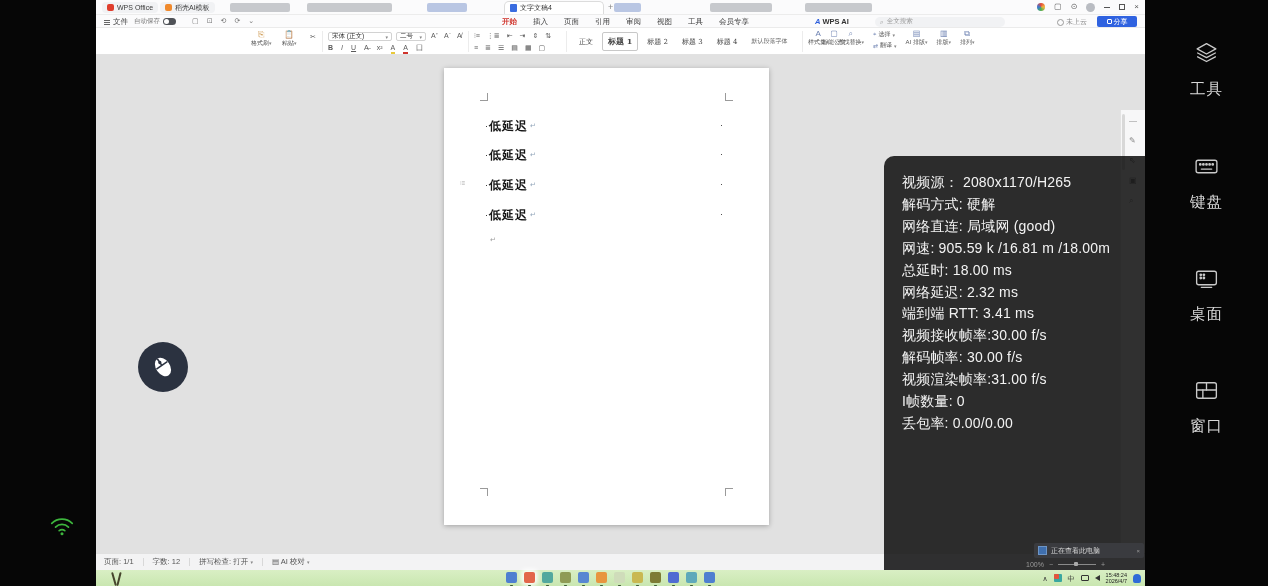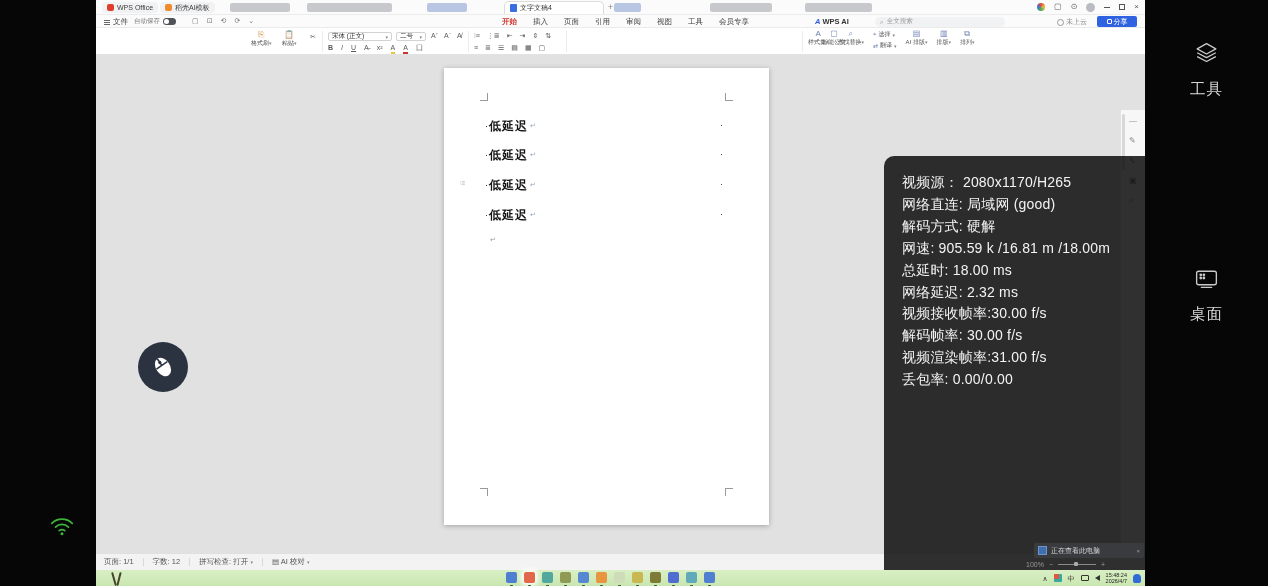"正文" div { html: none -> <div> <span>正文</span> <span>标题 1</span> <span>标题 2</span> <span>标题 3</span> <span>标题 4</span> <span>默认段落字体</span> </div> }
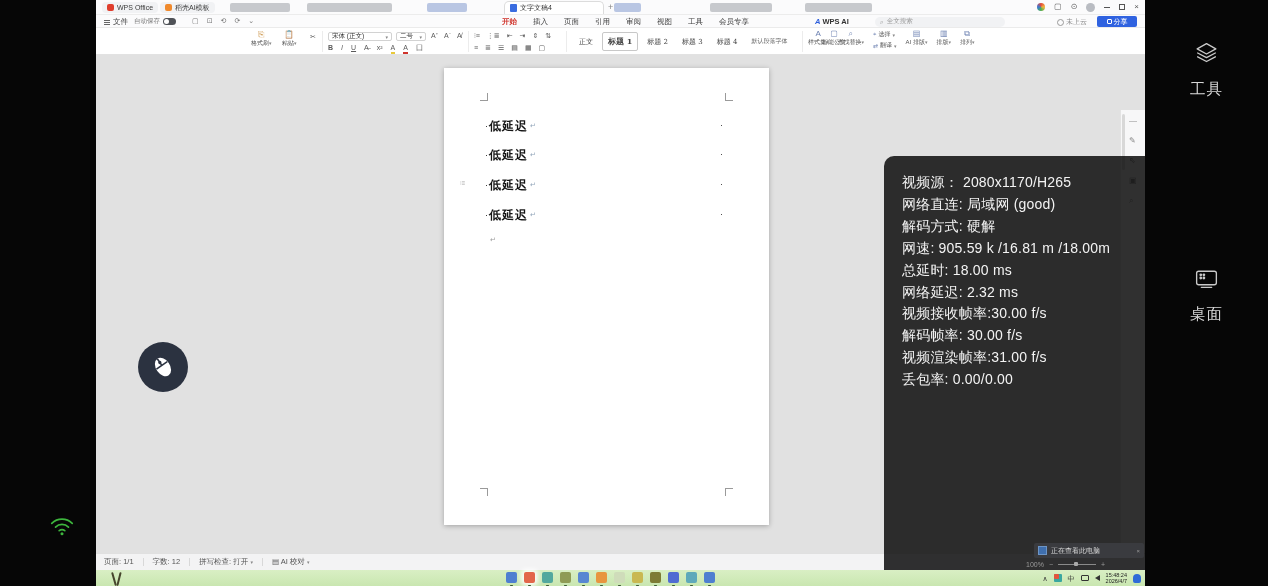"键盘" div.ctl-item { html: none -> <div> <span><svg> <rect></rect> <circle></circle> <circle></circle> <circle></circle> <circle></circle> <circle></circle> <line></line> </svg></span> <div>键盘</div> </div> }
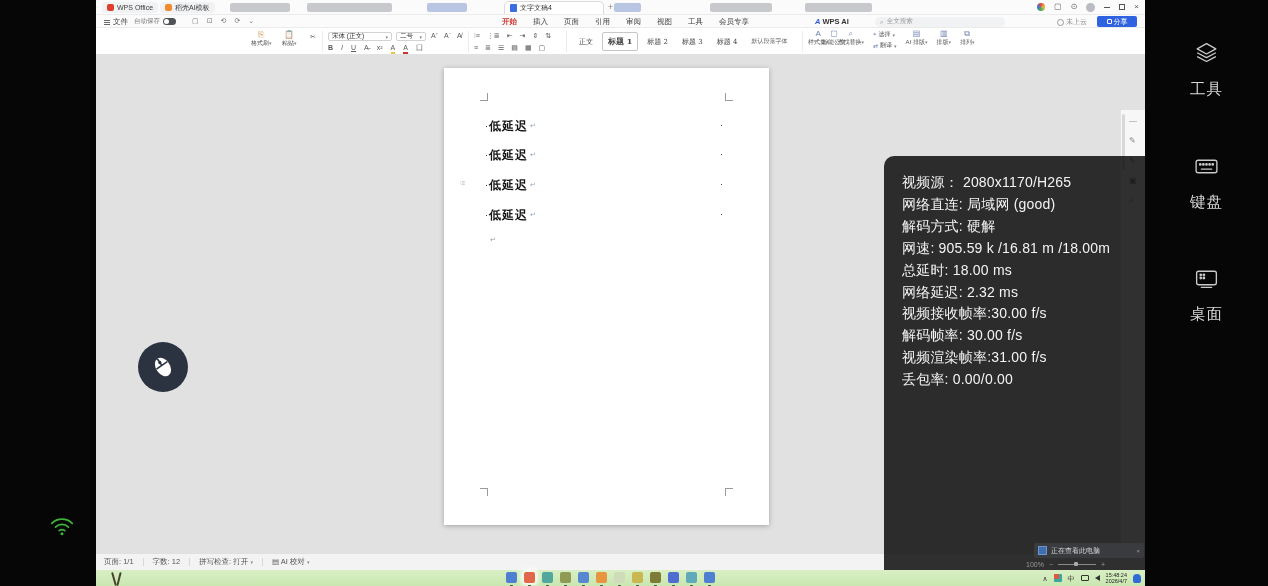"网络直连: 局域网 (good)" div.stat-line { order: before "解码方式: 硬解" -> after "解码方式: 硬解" }
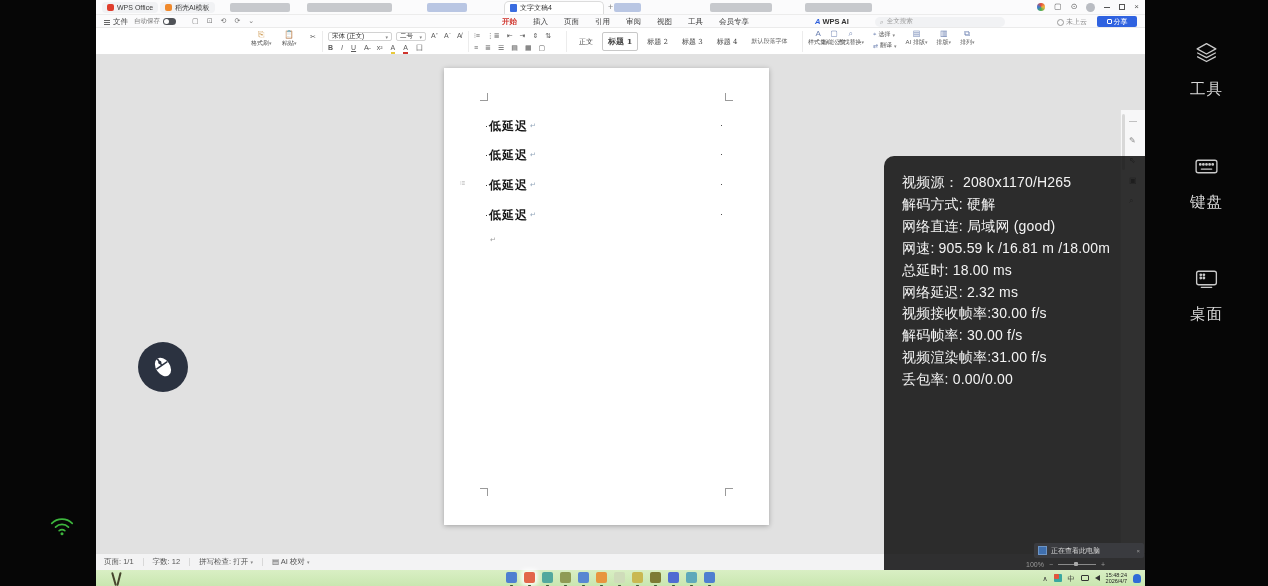"端到端 RTT: 3.41 ms" div.stat-line { html: none -> <div>端到端 RTT: 3.41 ms</div> }
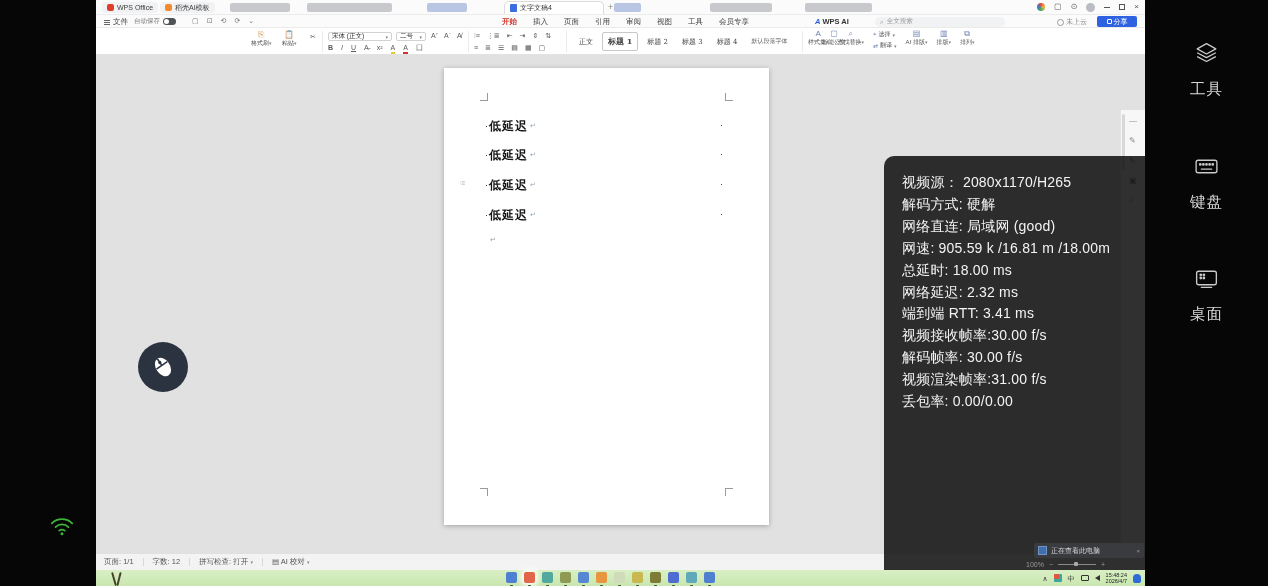"I帧数量: 0" div.stat-line { html: none -> <div>I帧数量: 0</div> }
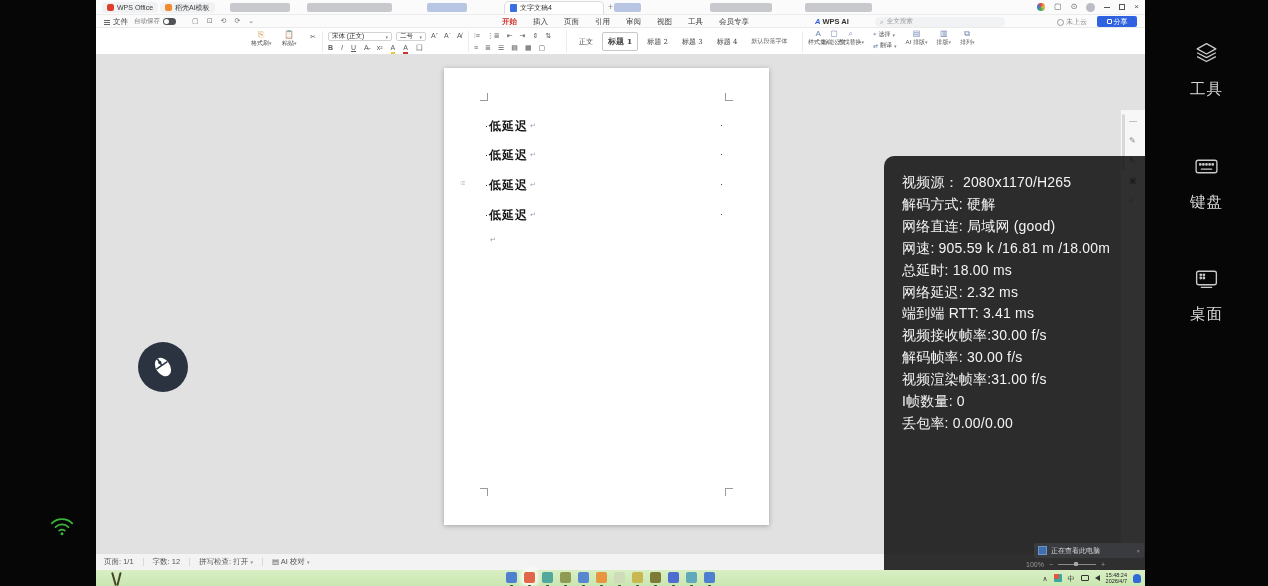"窗口" div.ctl-item { html: none -> <div> <span><svg> <rect></rect> <line></line> <line></line> <line></line> </svg></span> <div>窗口</div> </div> }
